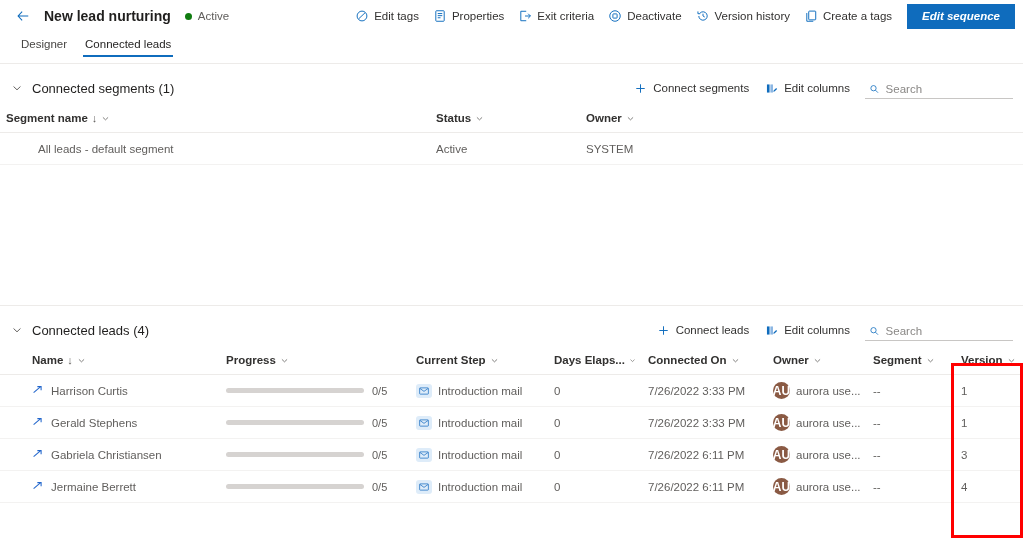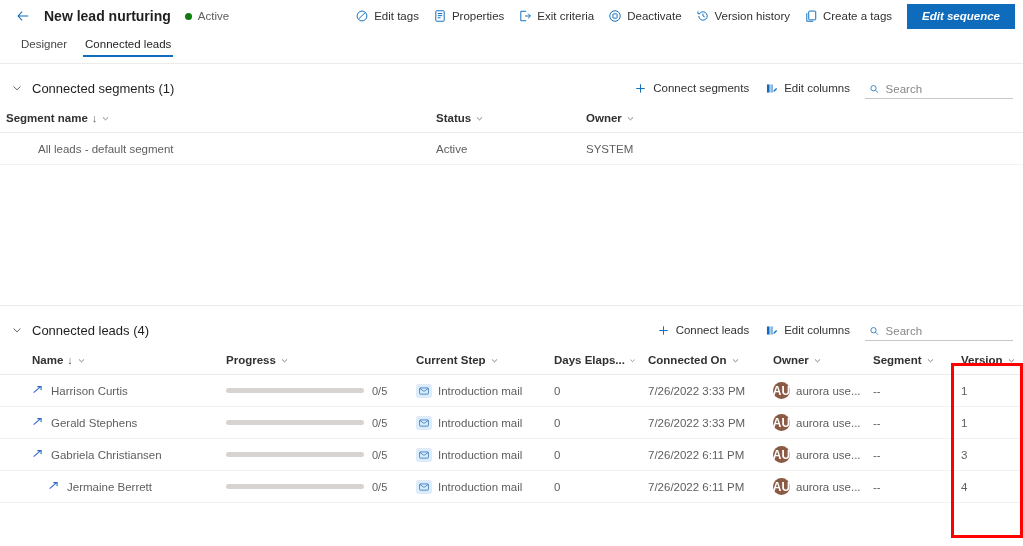"Jermaine Berrett" td { padding-left: 48px -> 32px }
